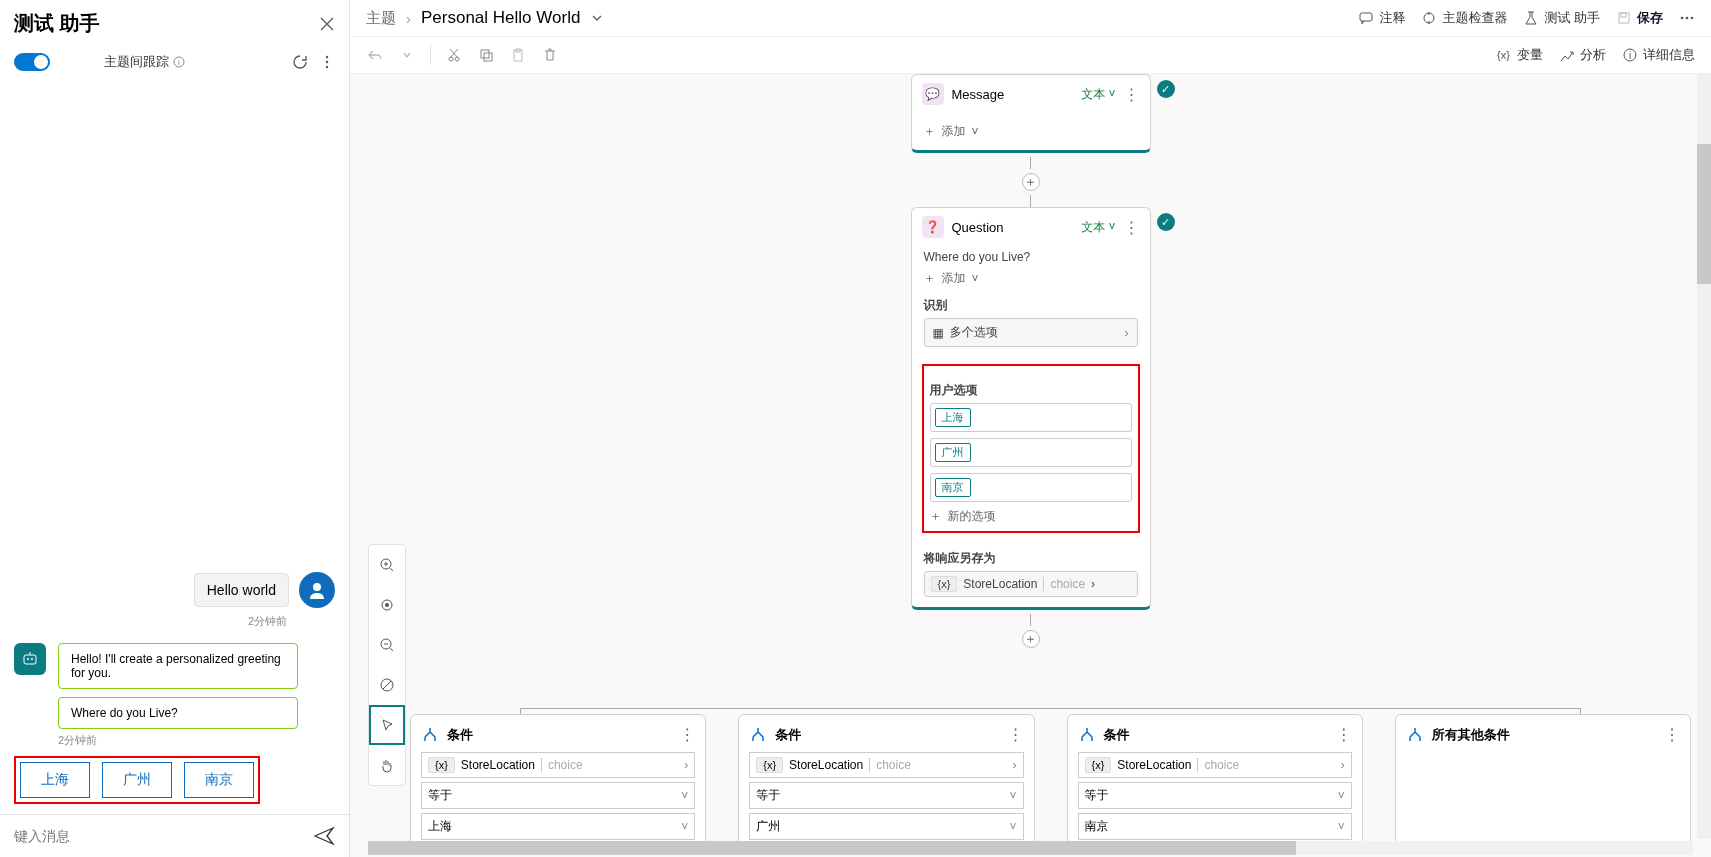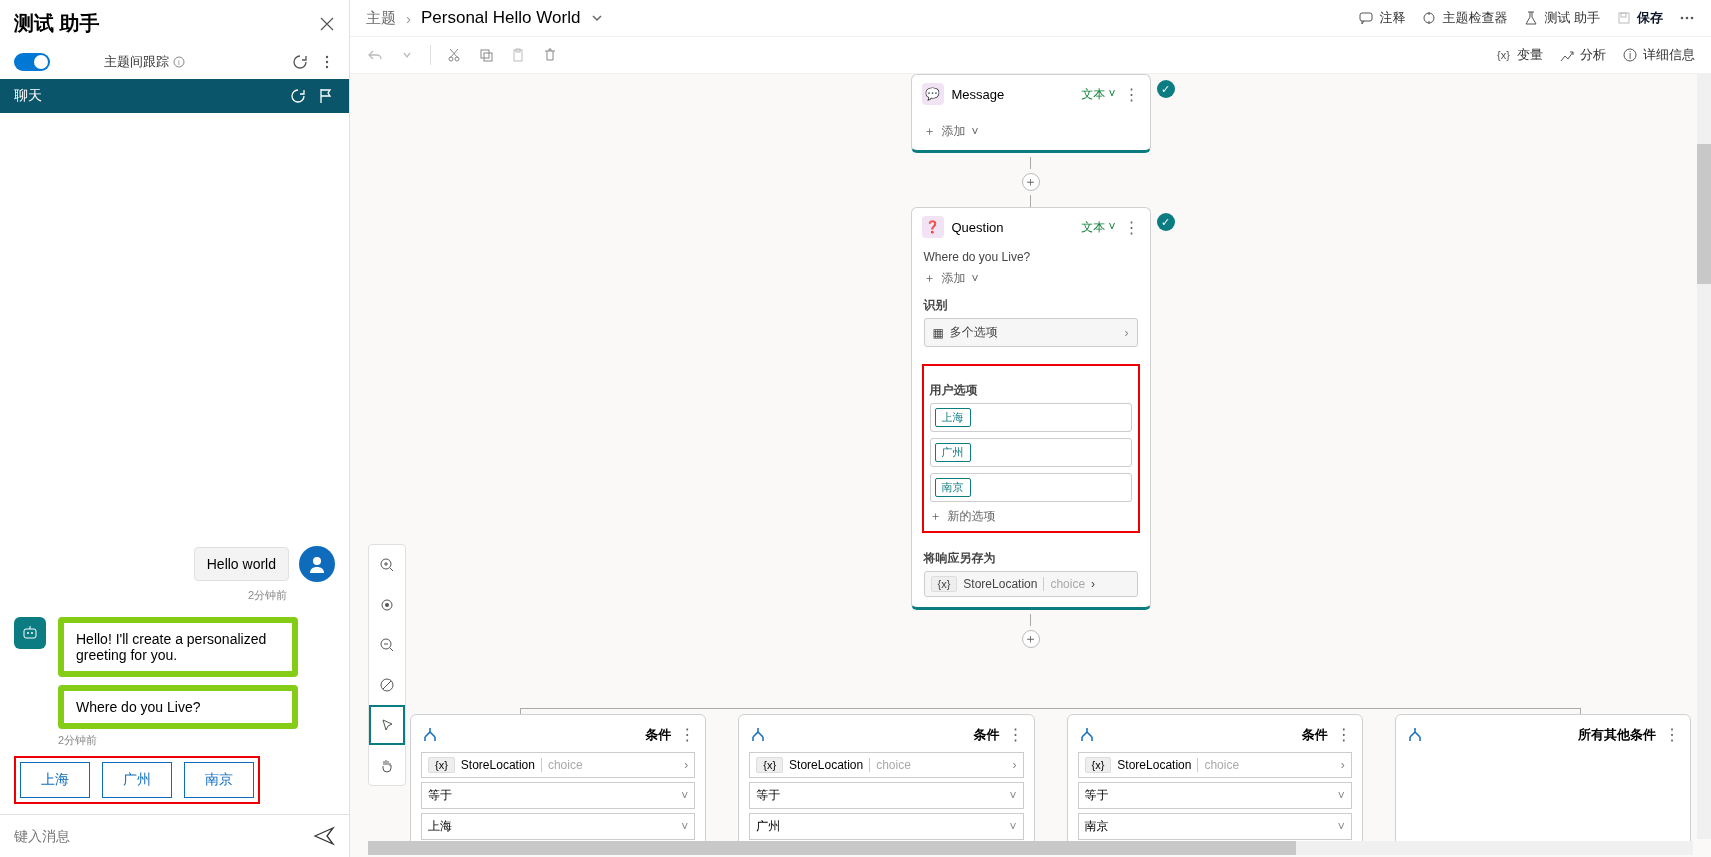"聊天" div.tp-tabs { html: <div> <span>聊天</span> <span></span> <svg> <path></path> <path></path> </svg> <svg> <path></path> </svg> </div> -> none }
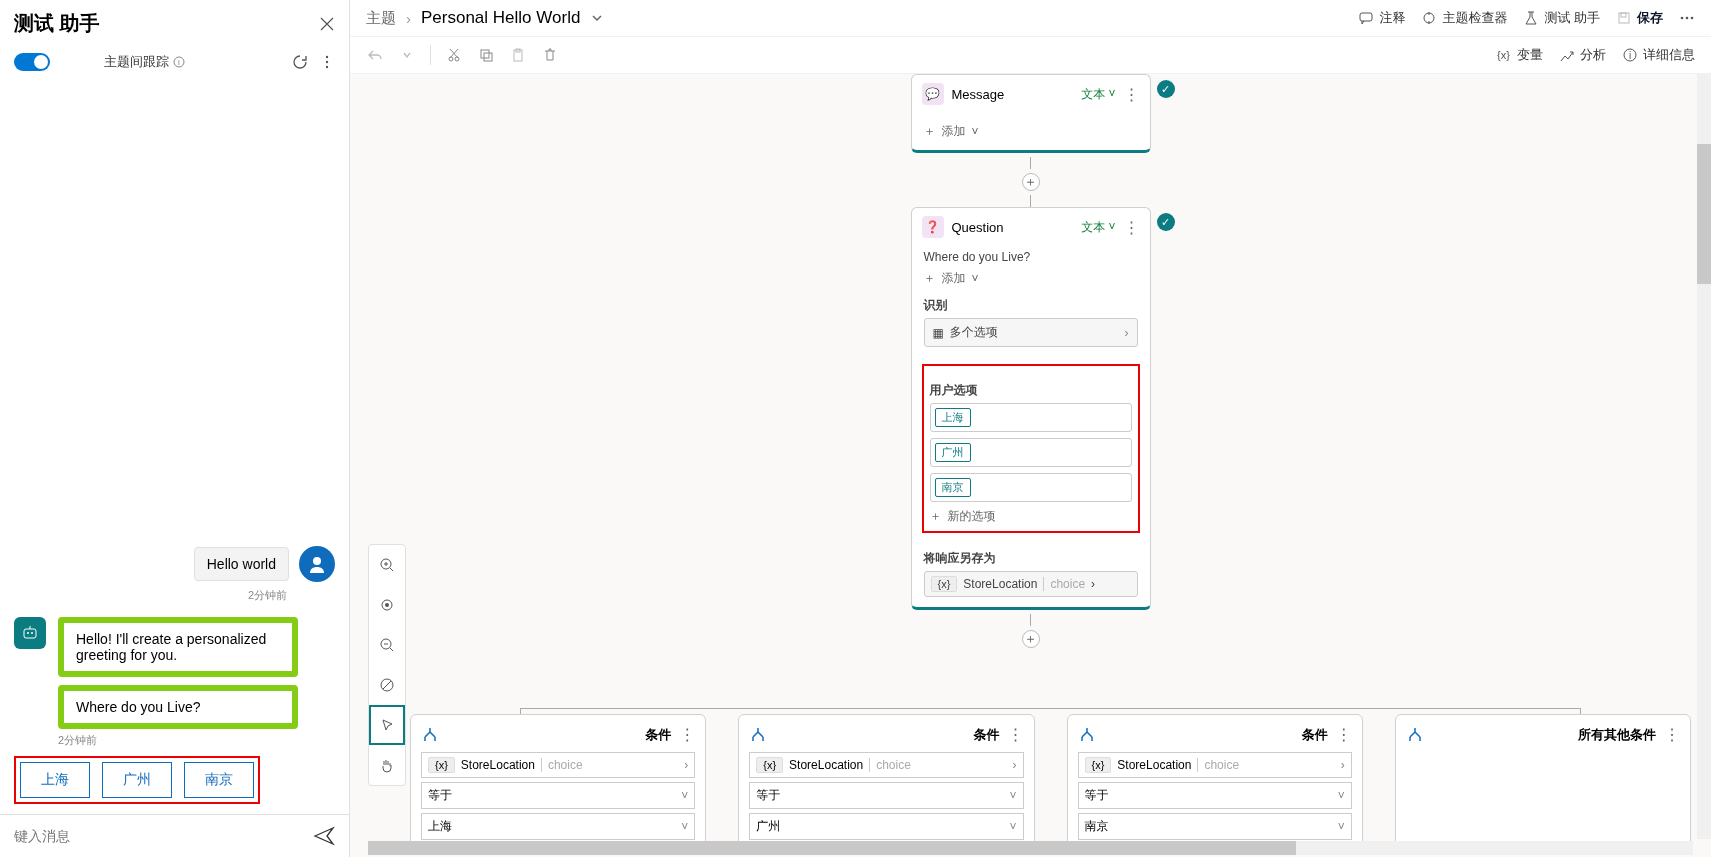"Hello! I'll create a personalized" .bot-bubble { border: 6px solid #84cc16 -> 1px solid #84cc16; font-size: 14px -> 12px }
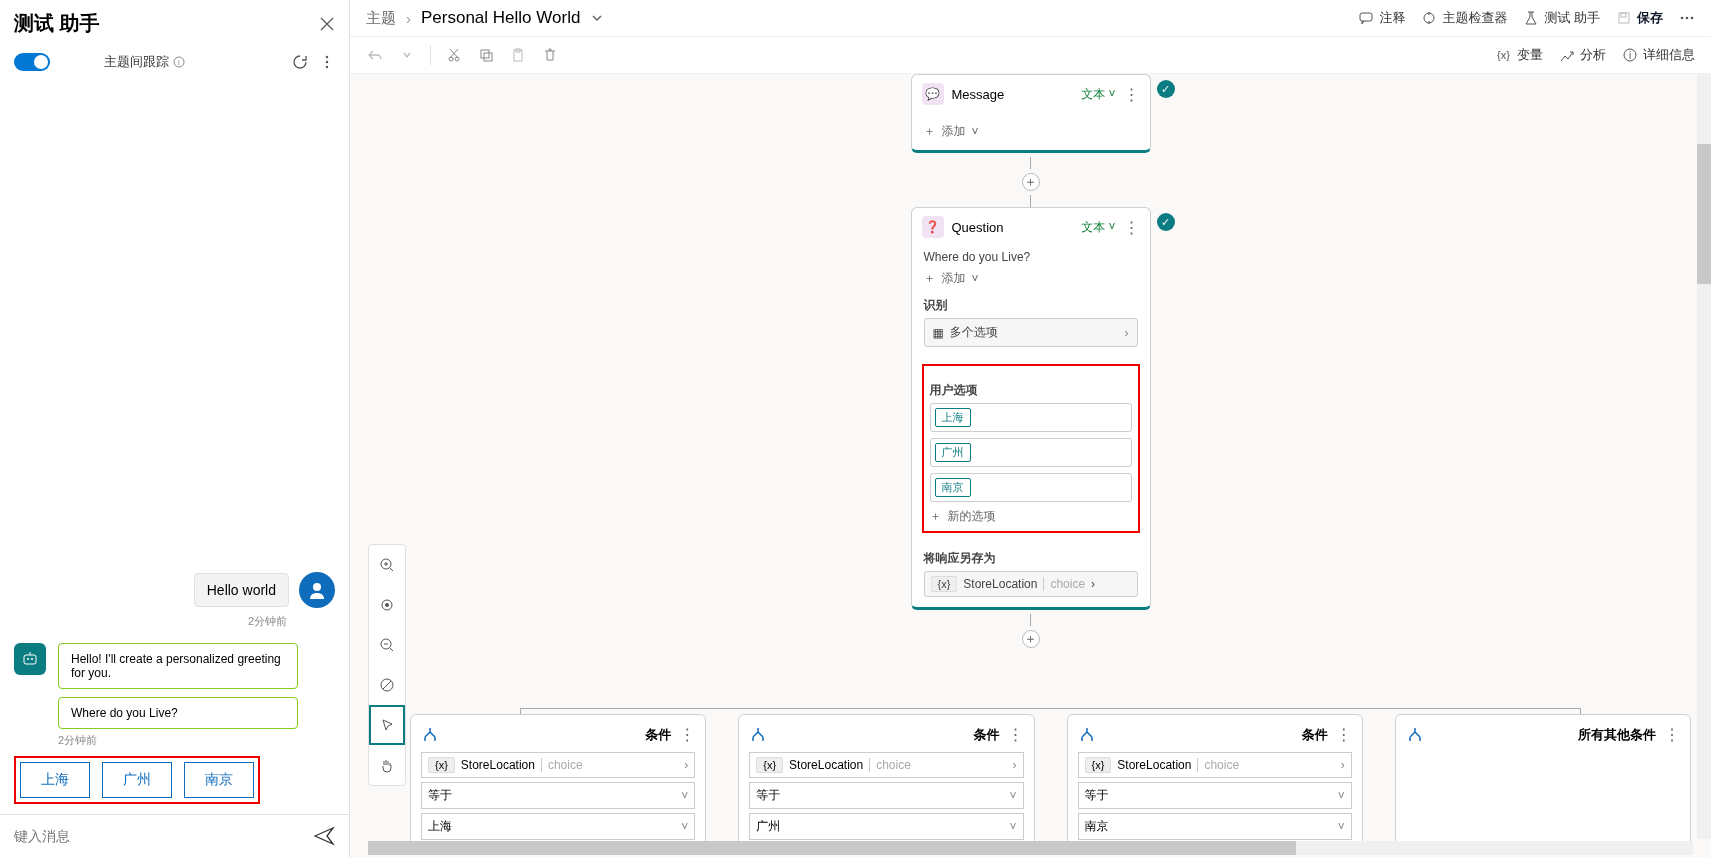"条件" .branches { text-align: right -> none }
